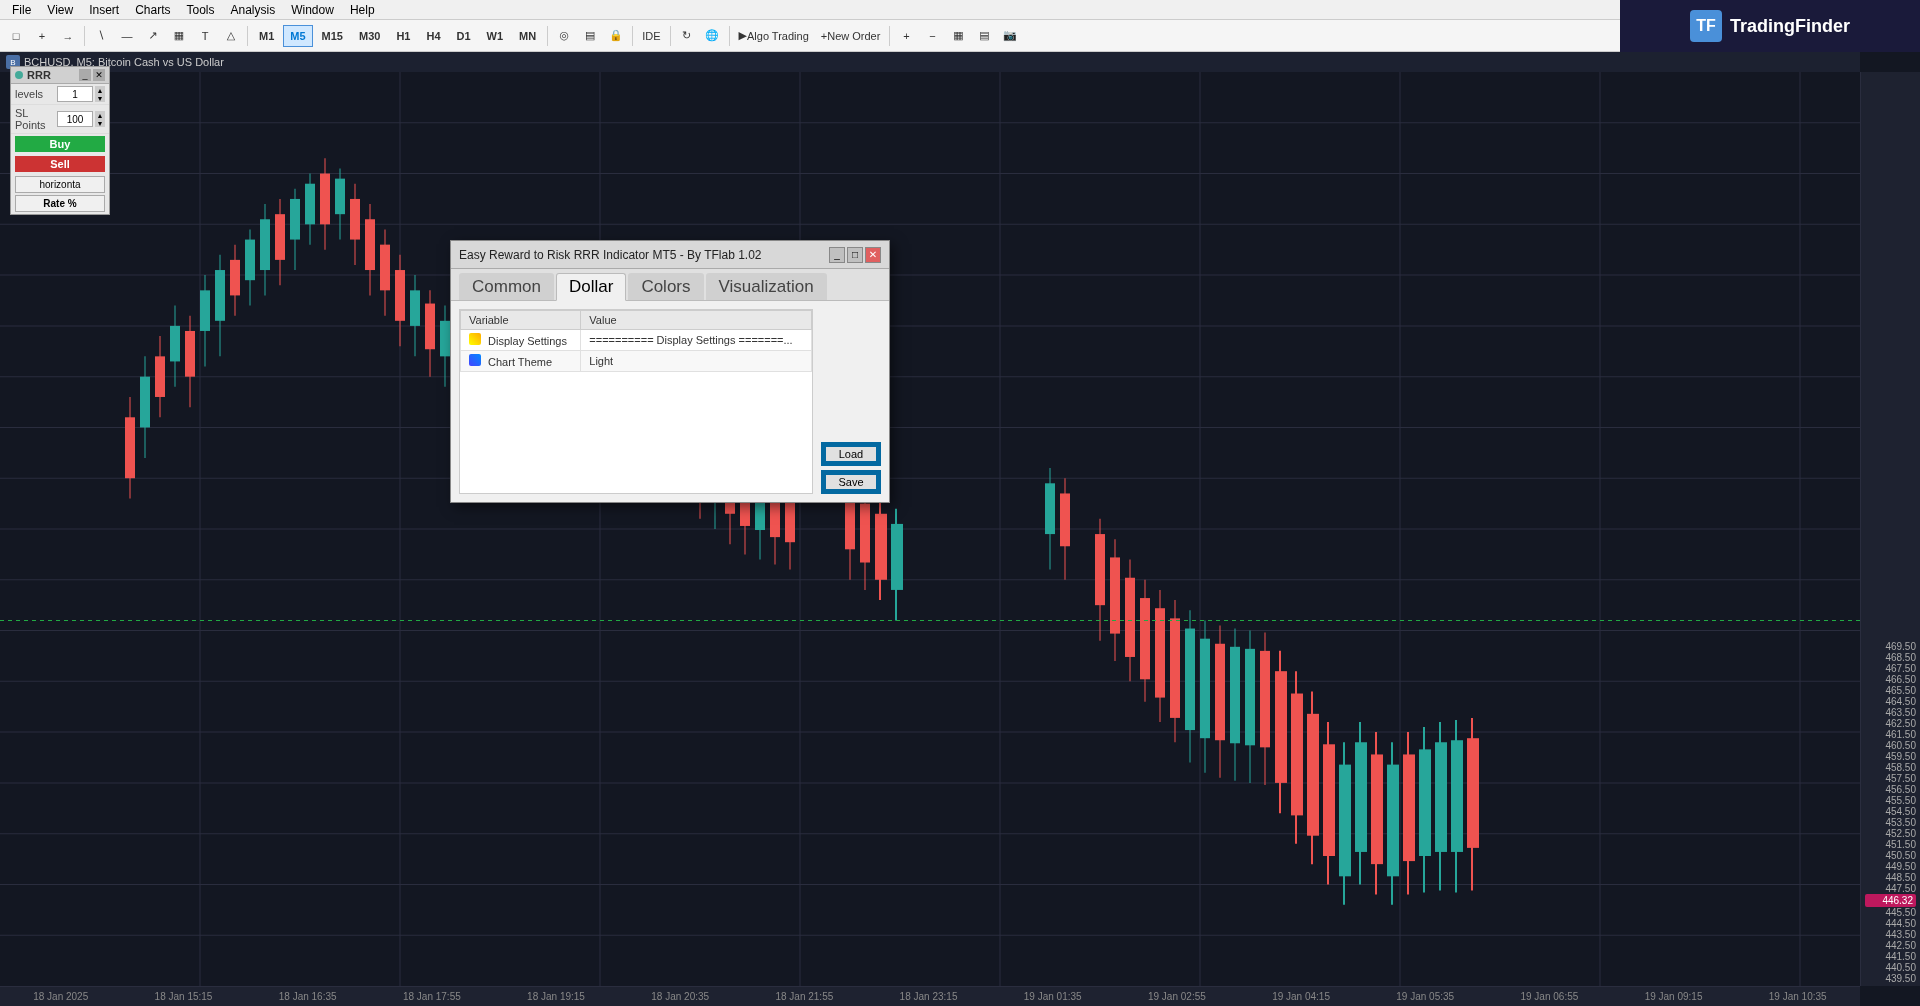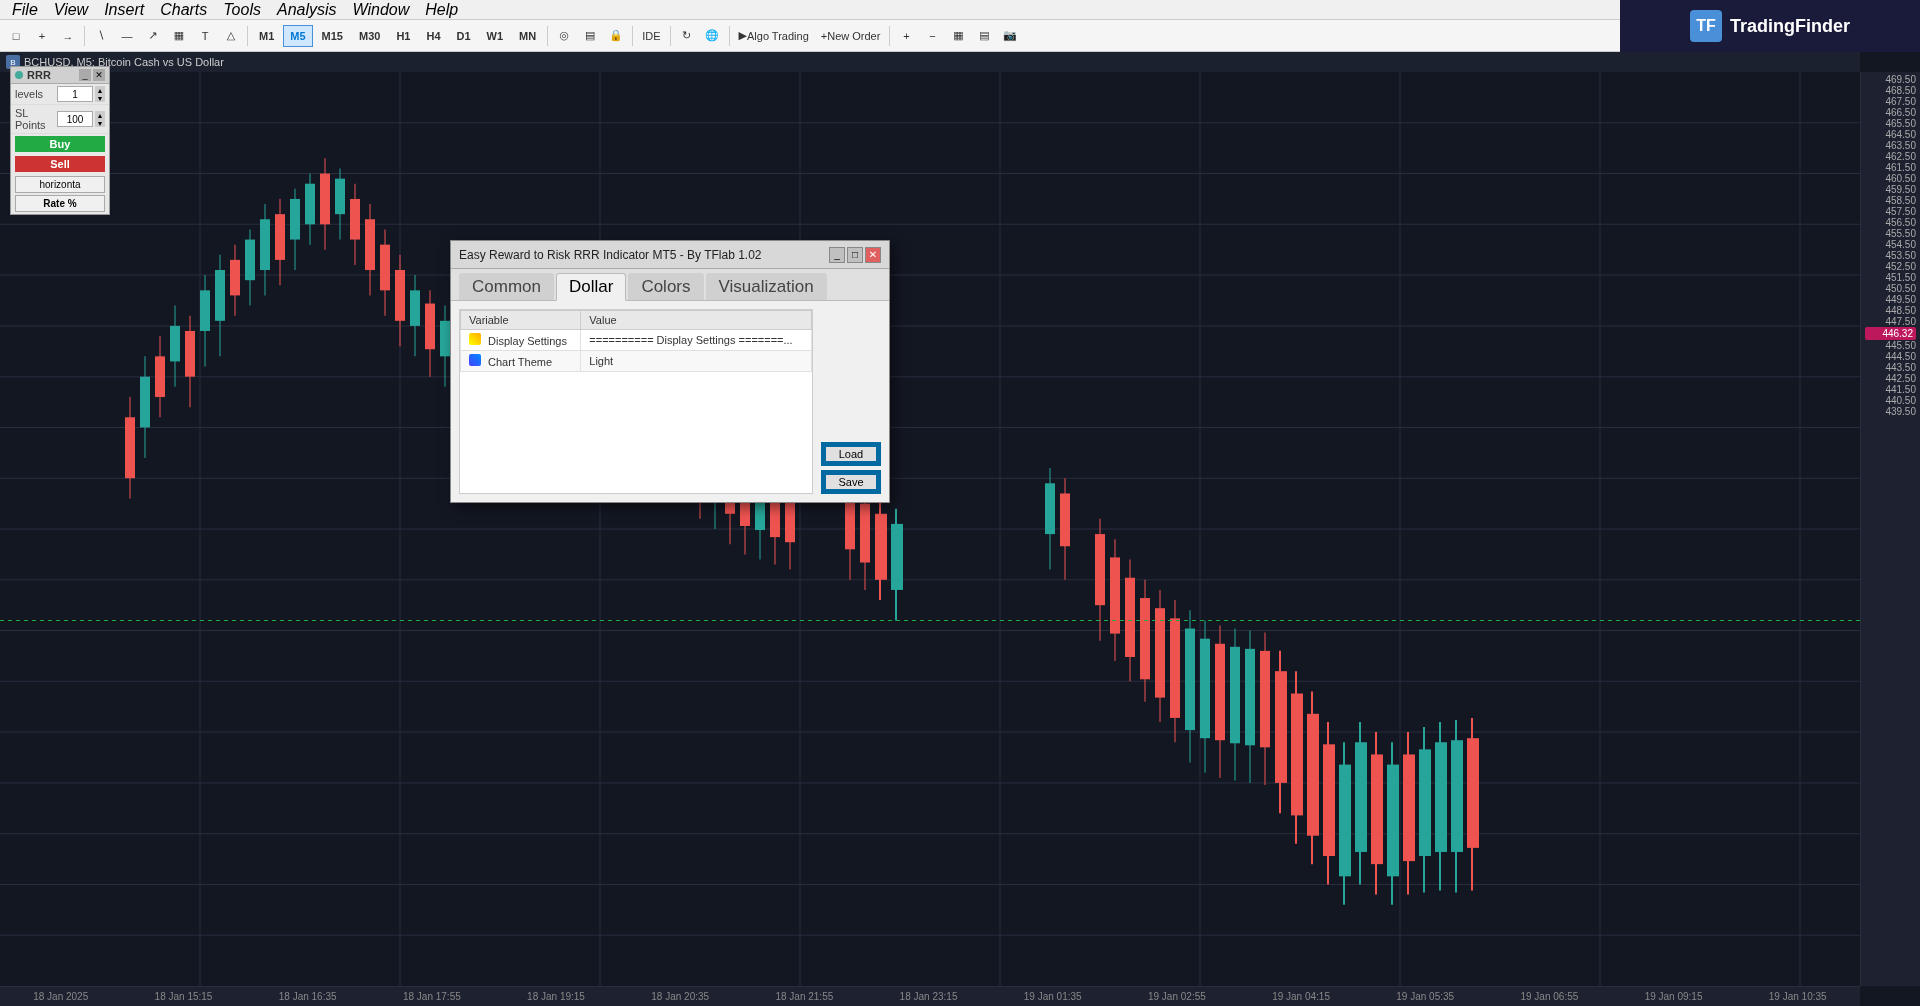"File" .menu-item { font-size: 16px -> 12px; font-style: italic -> none }
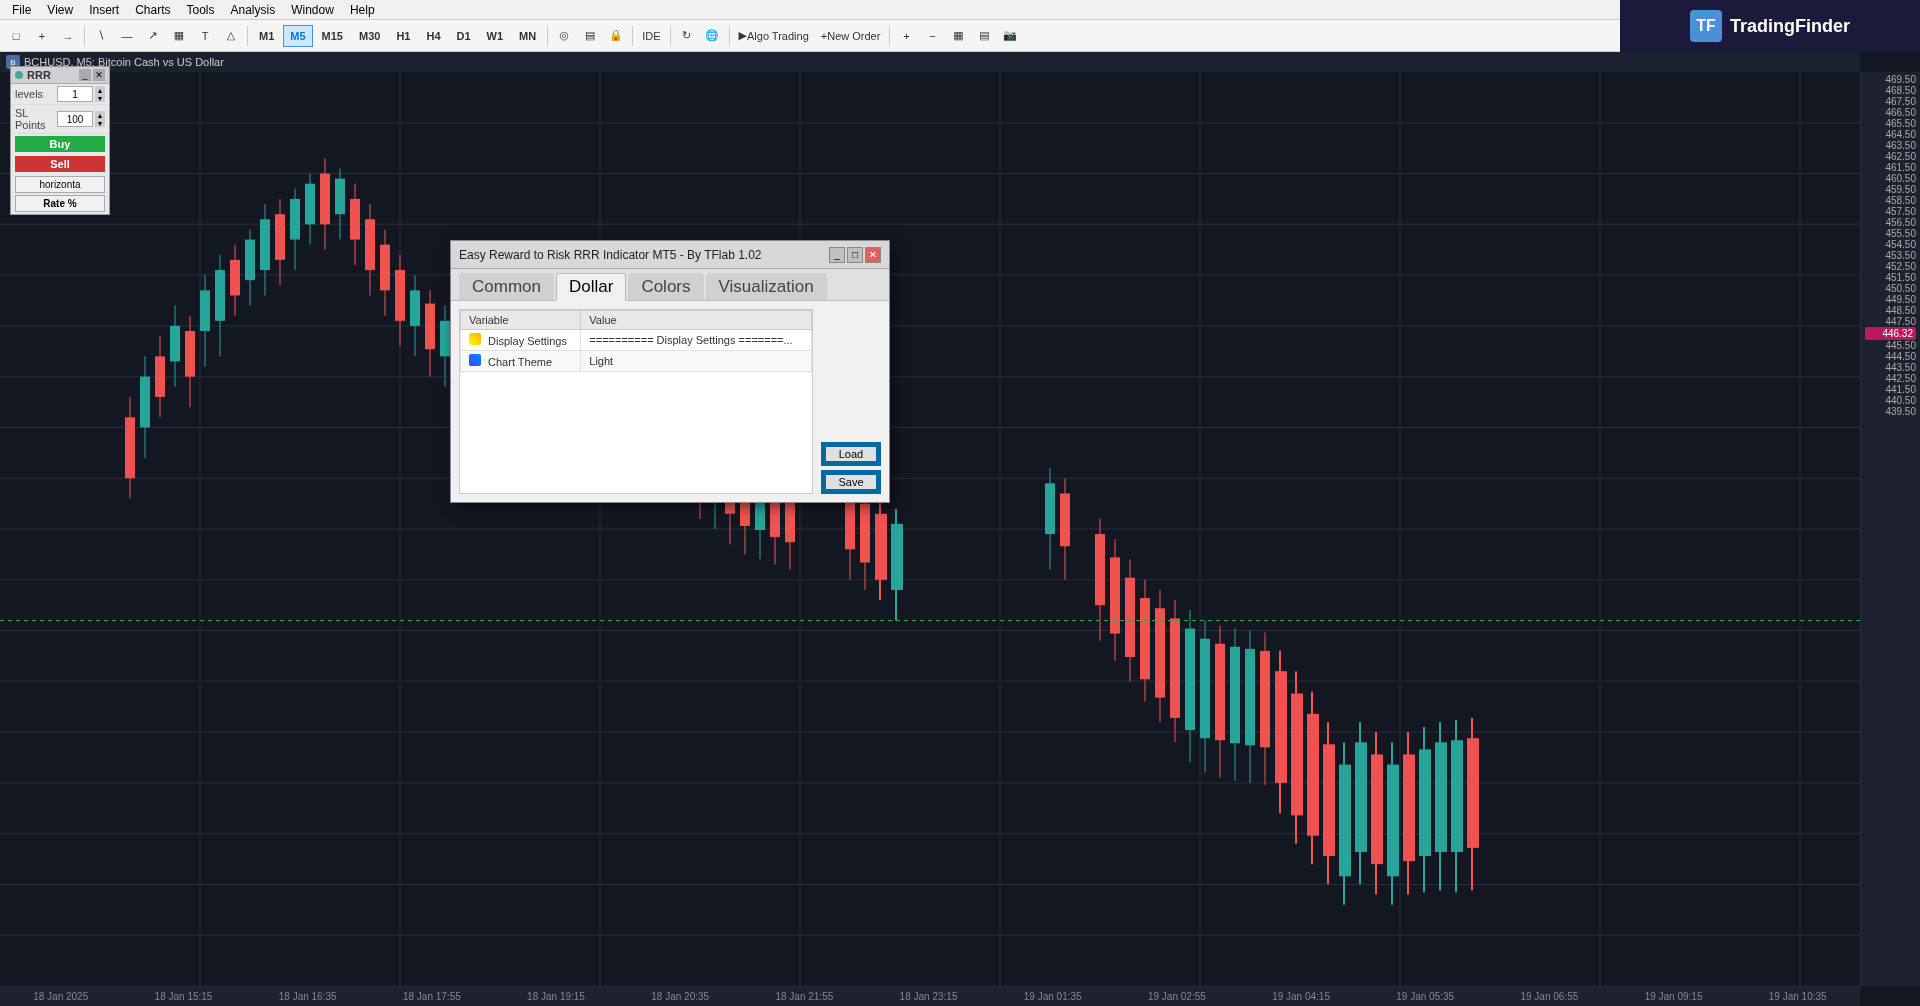"469.50" .price-axis { justify-content: flex-start -> flex-end }
